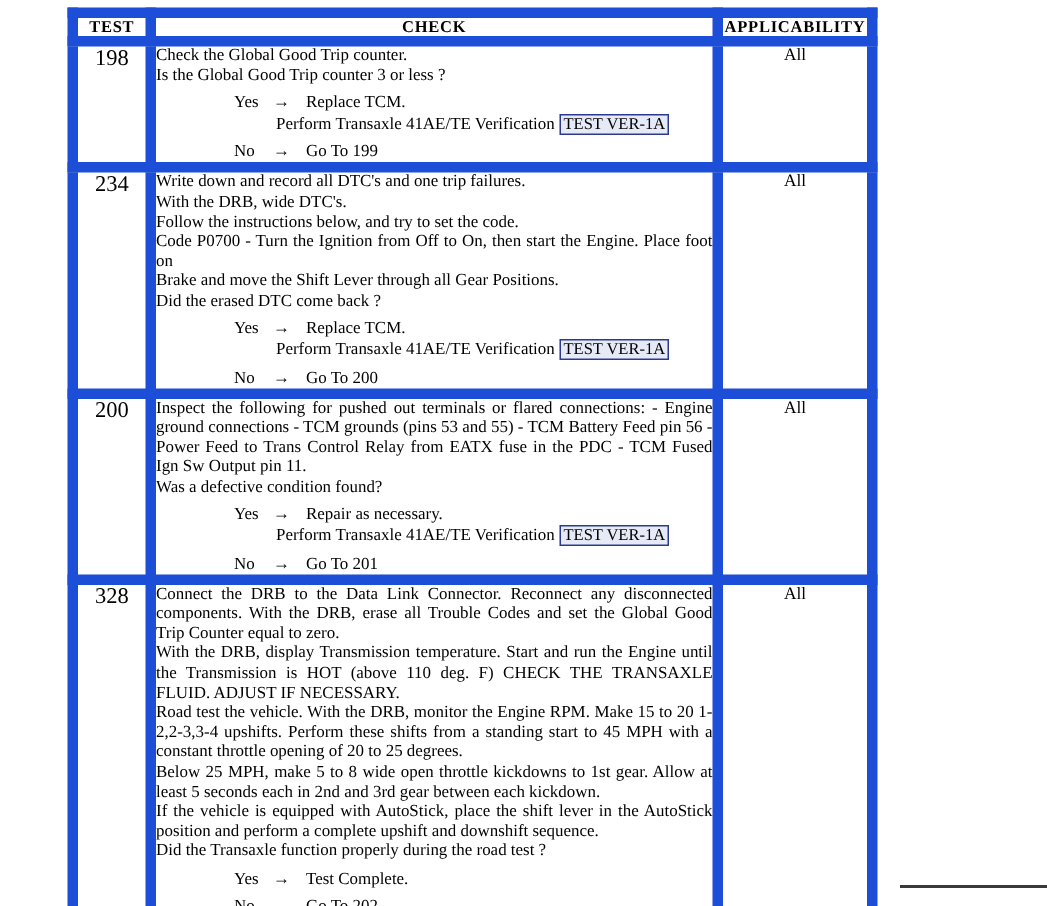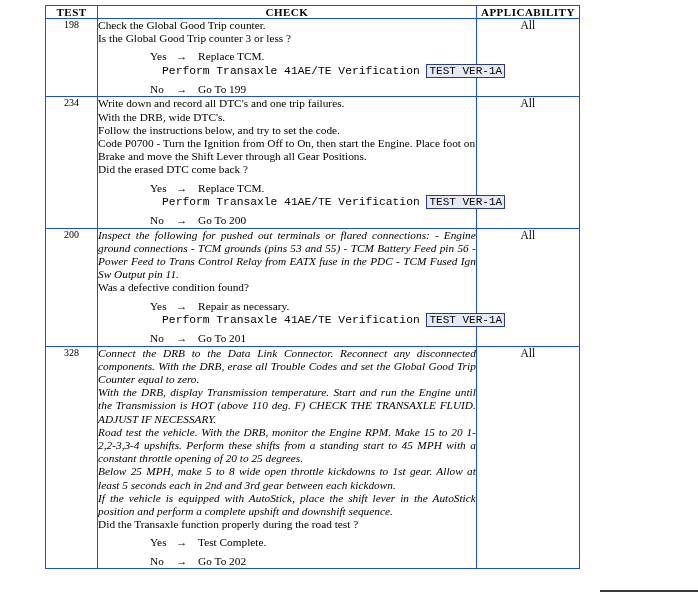"TEST" table.diag td, table.diag th { border: 1px solid #1d4ed8 -> 7px solid #1d4ed8 }
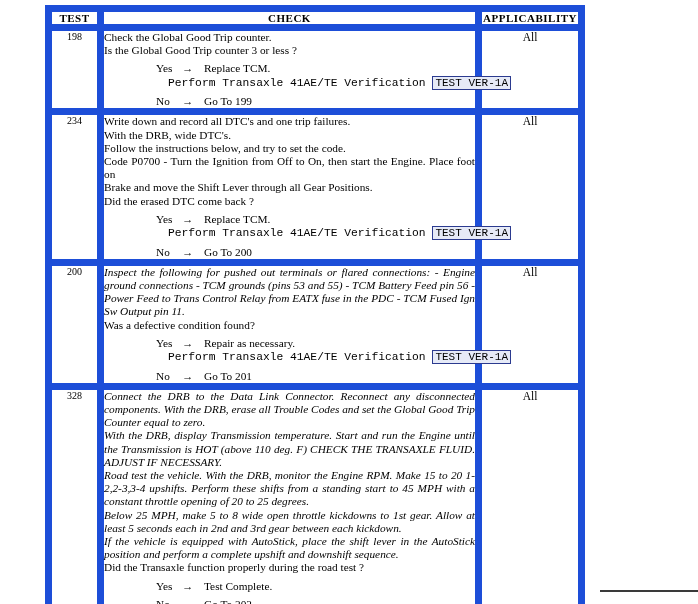"198" td.test-cell { font-size: 10px -> 15px }
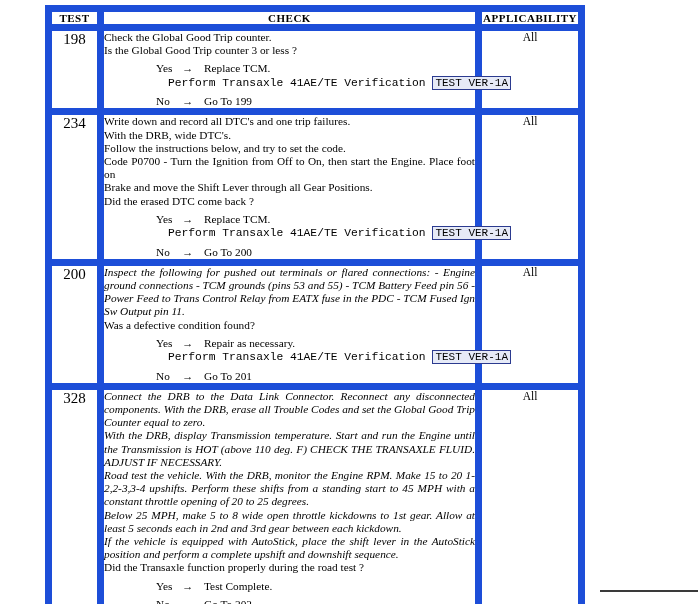"Perform Transaxle 41AE/TE Verification" .sub { font-family: Liberation Mono, monospace -> none; margin-left: 64px -> 80px }
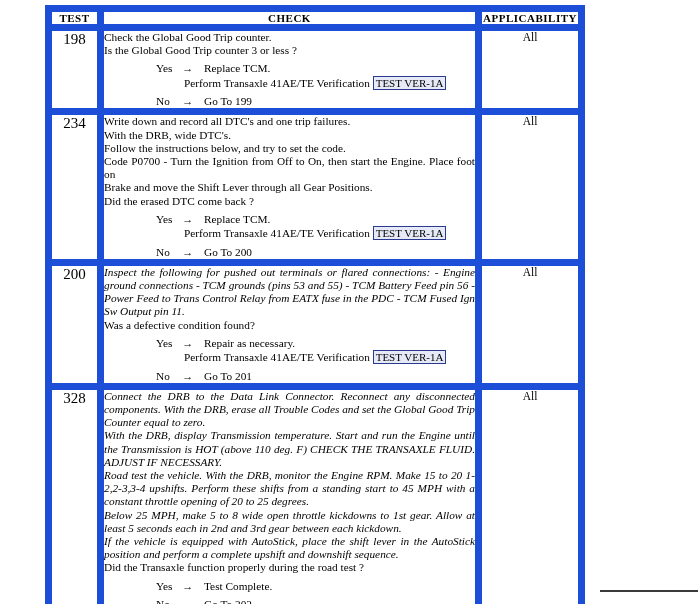"Inspect the following for pushed" .para { font-style: italic -> none }
